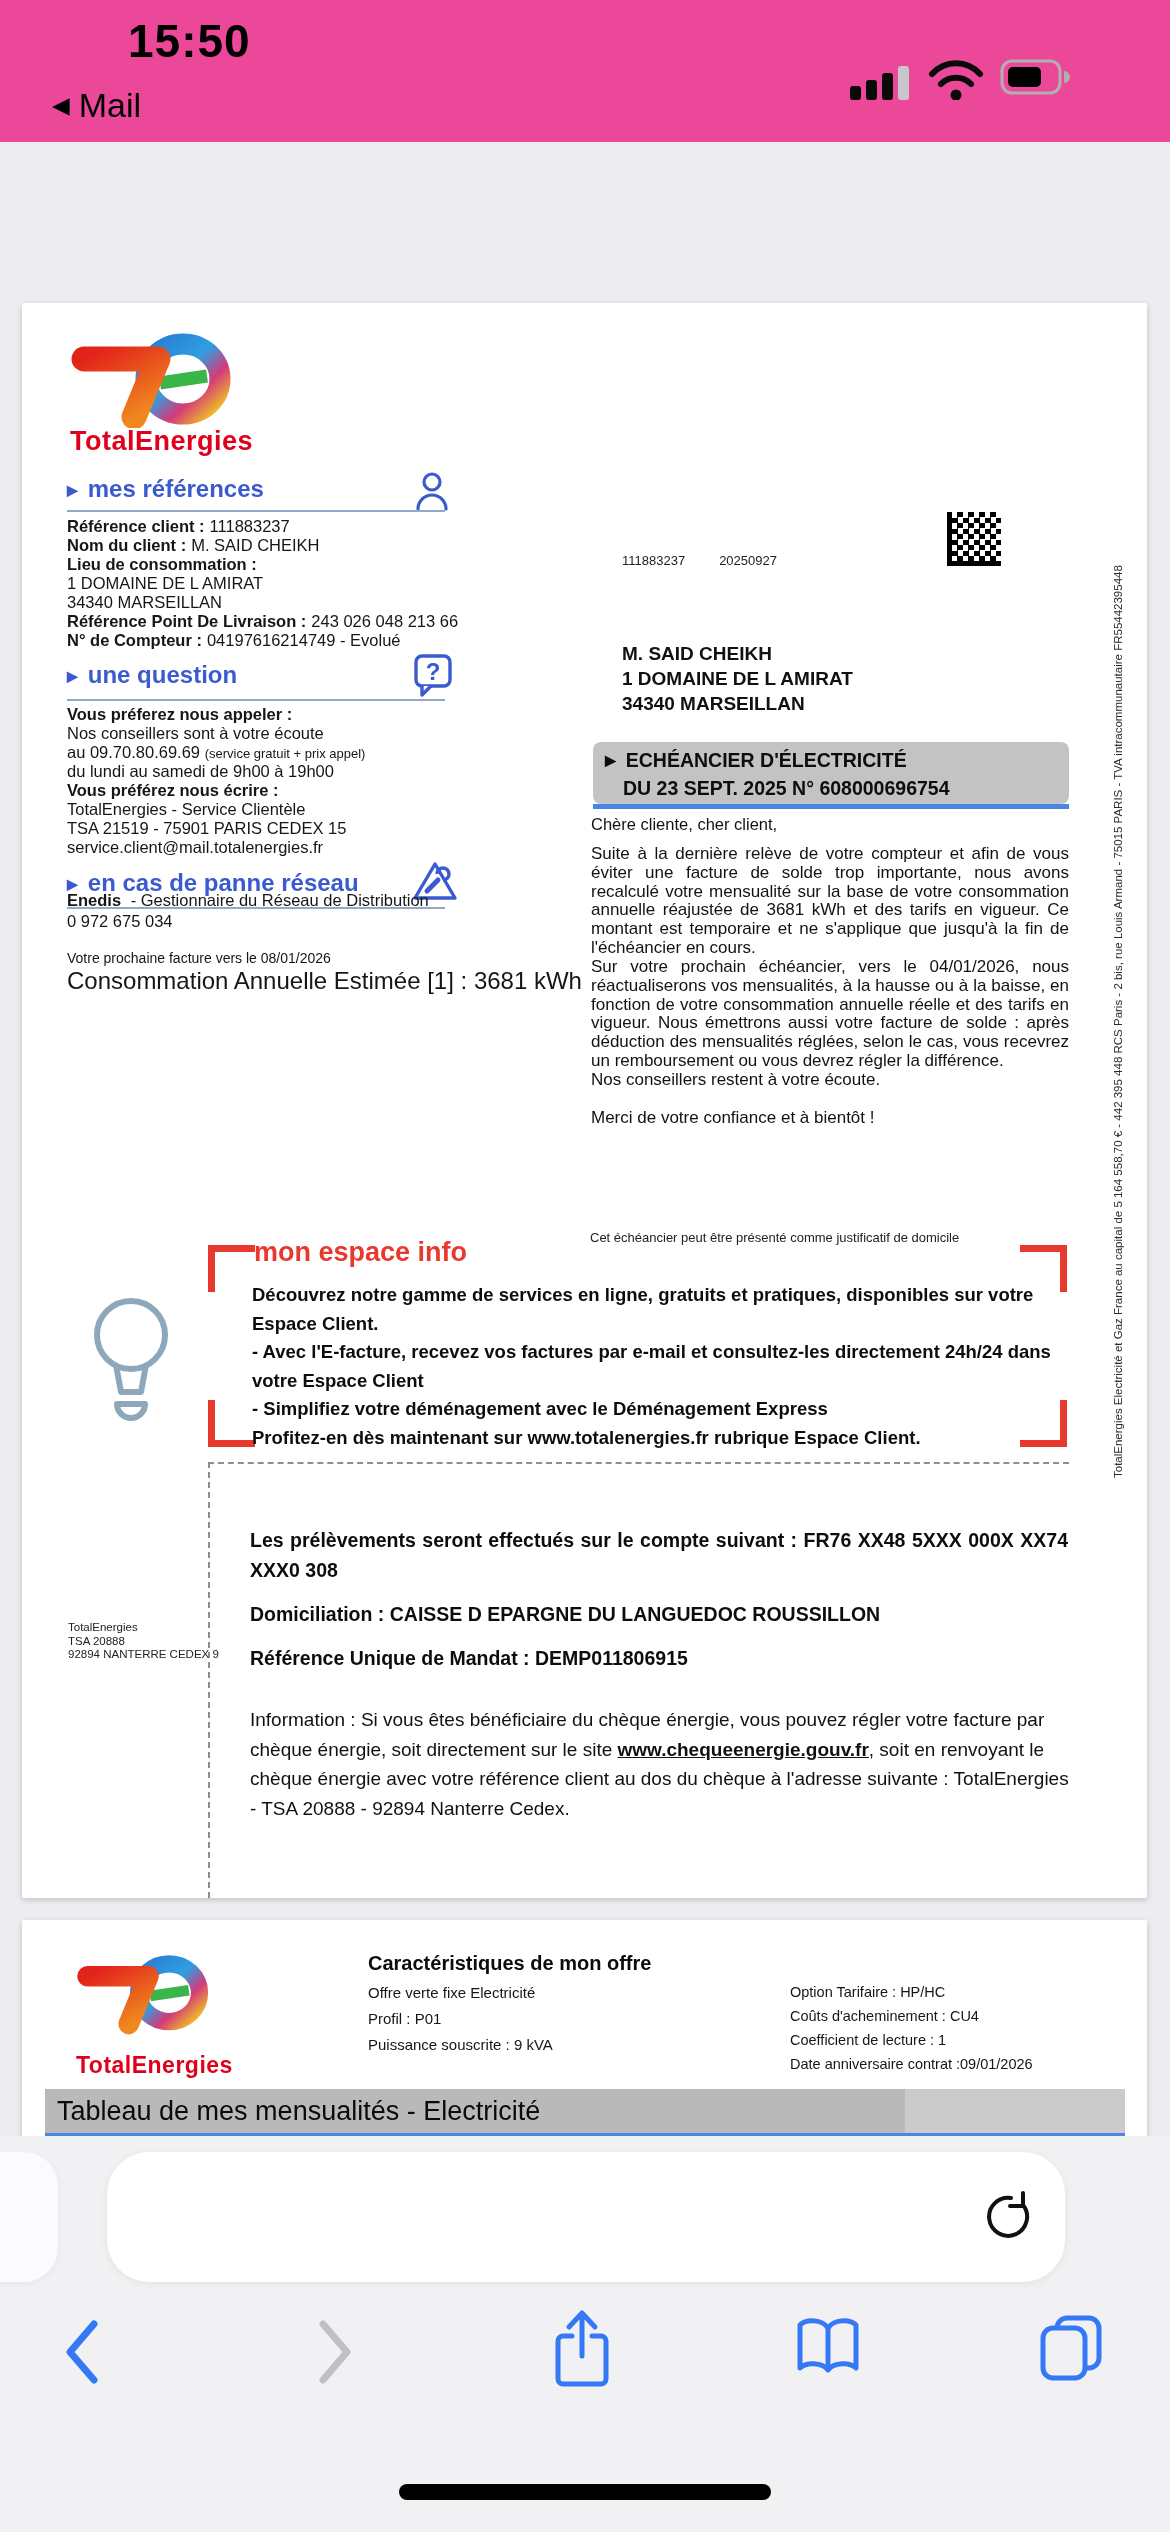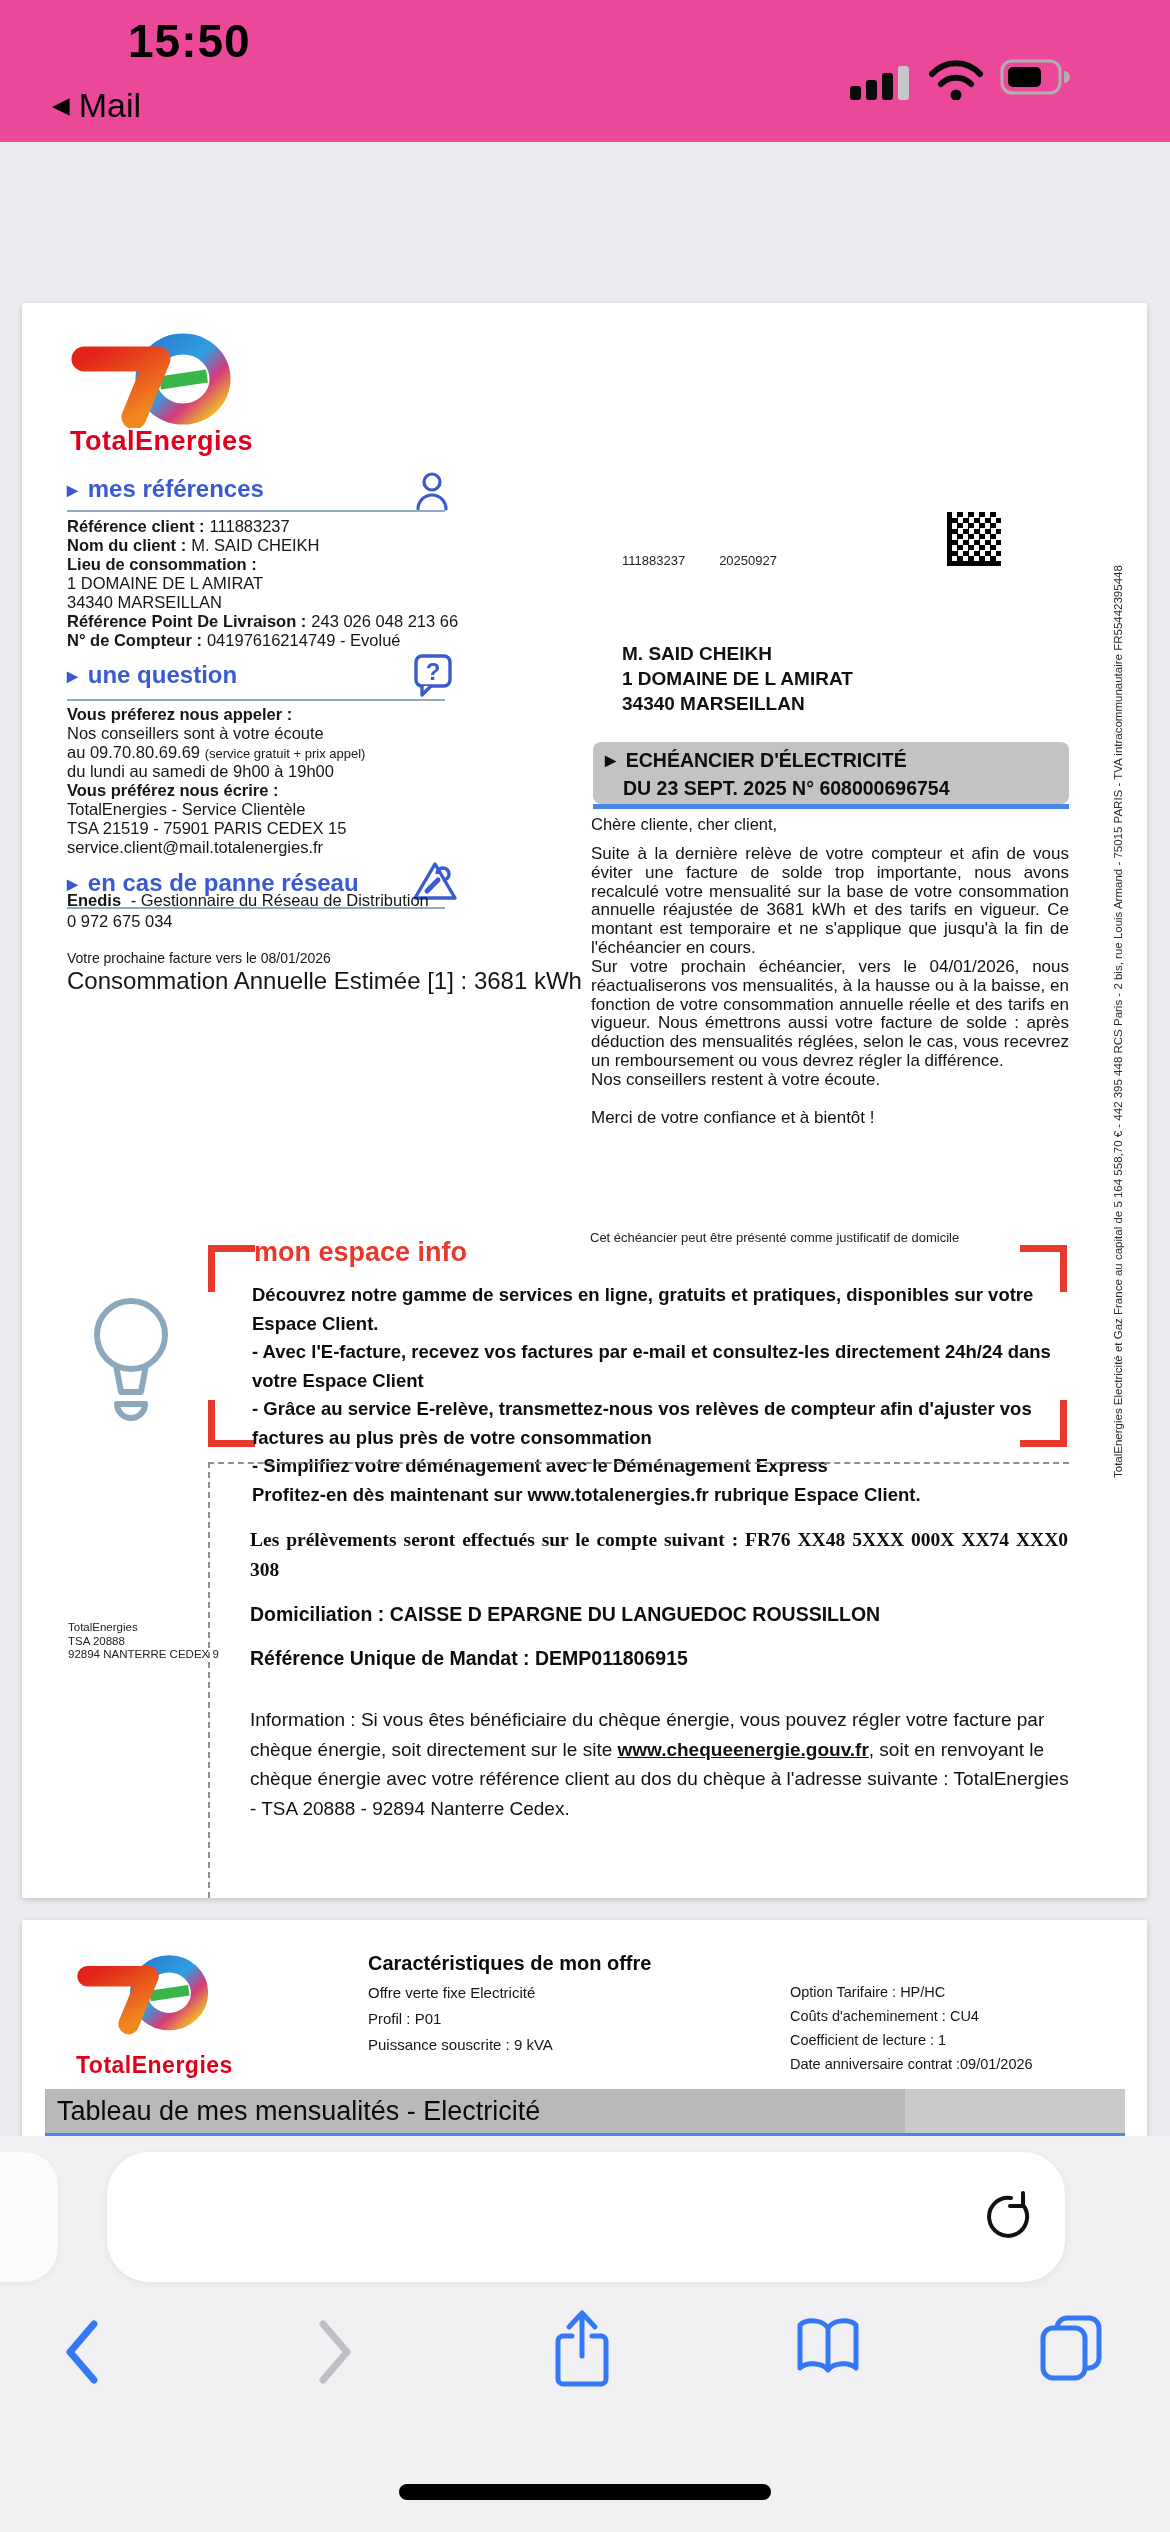"- Grâce au service E-relève," div { html: <div>- Grâce au service E-relève, transmettez-nous vos relèves de compteur afin d'ajuster vos factures au plus près de votre consommation</div> -> none }
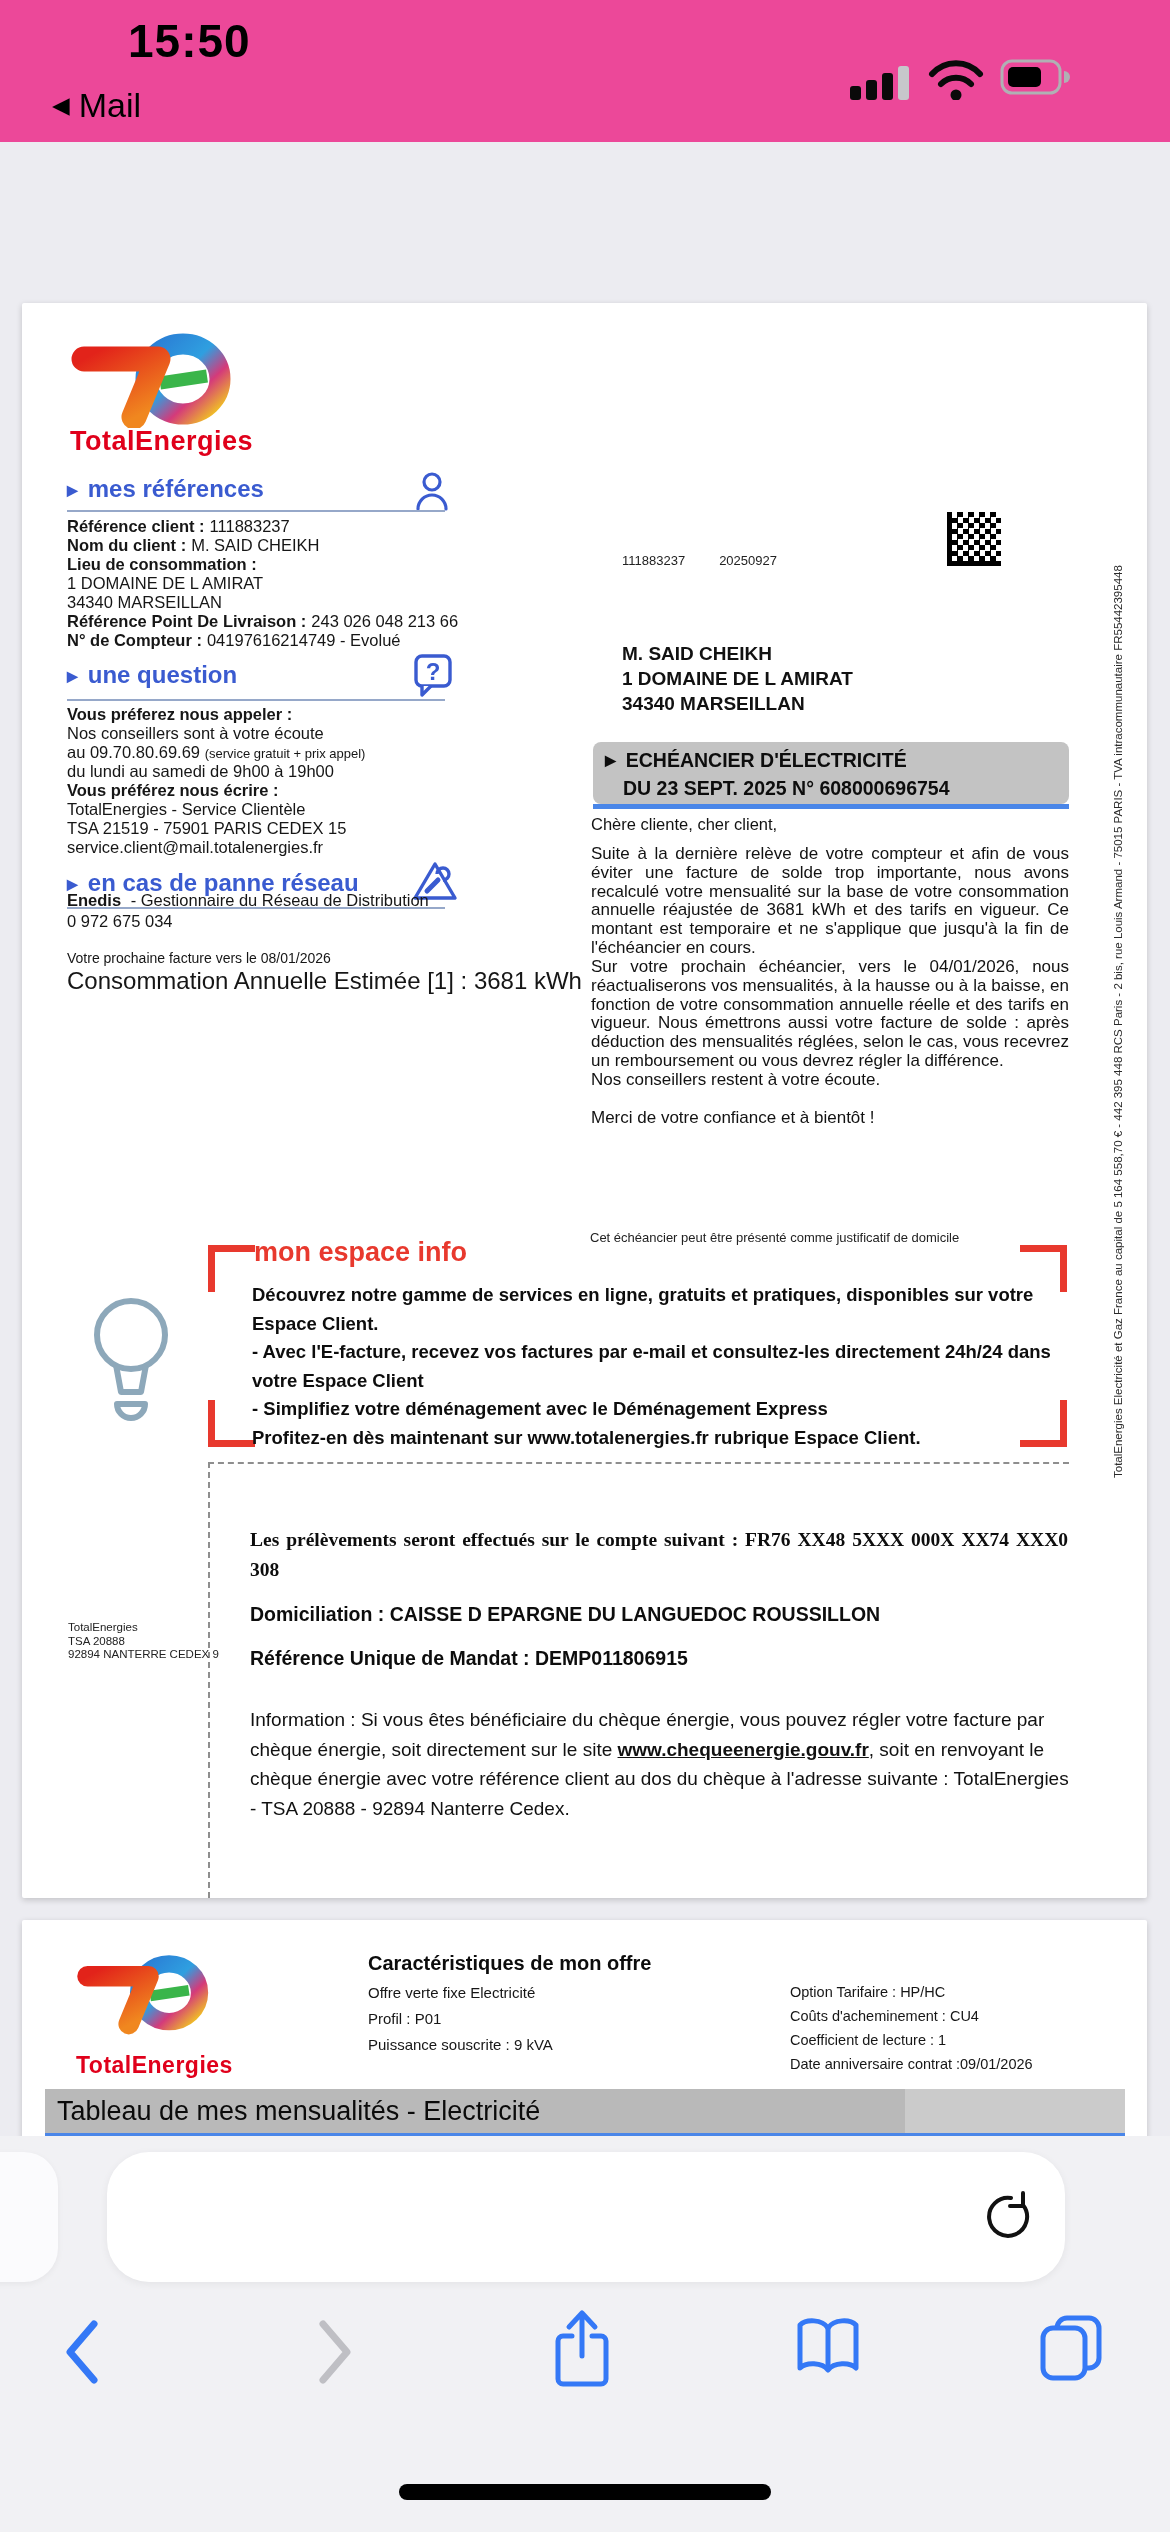"Les prélèvements seront effectués sur" .payL1 { font-family: Liberation Serif, serif -> none }
